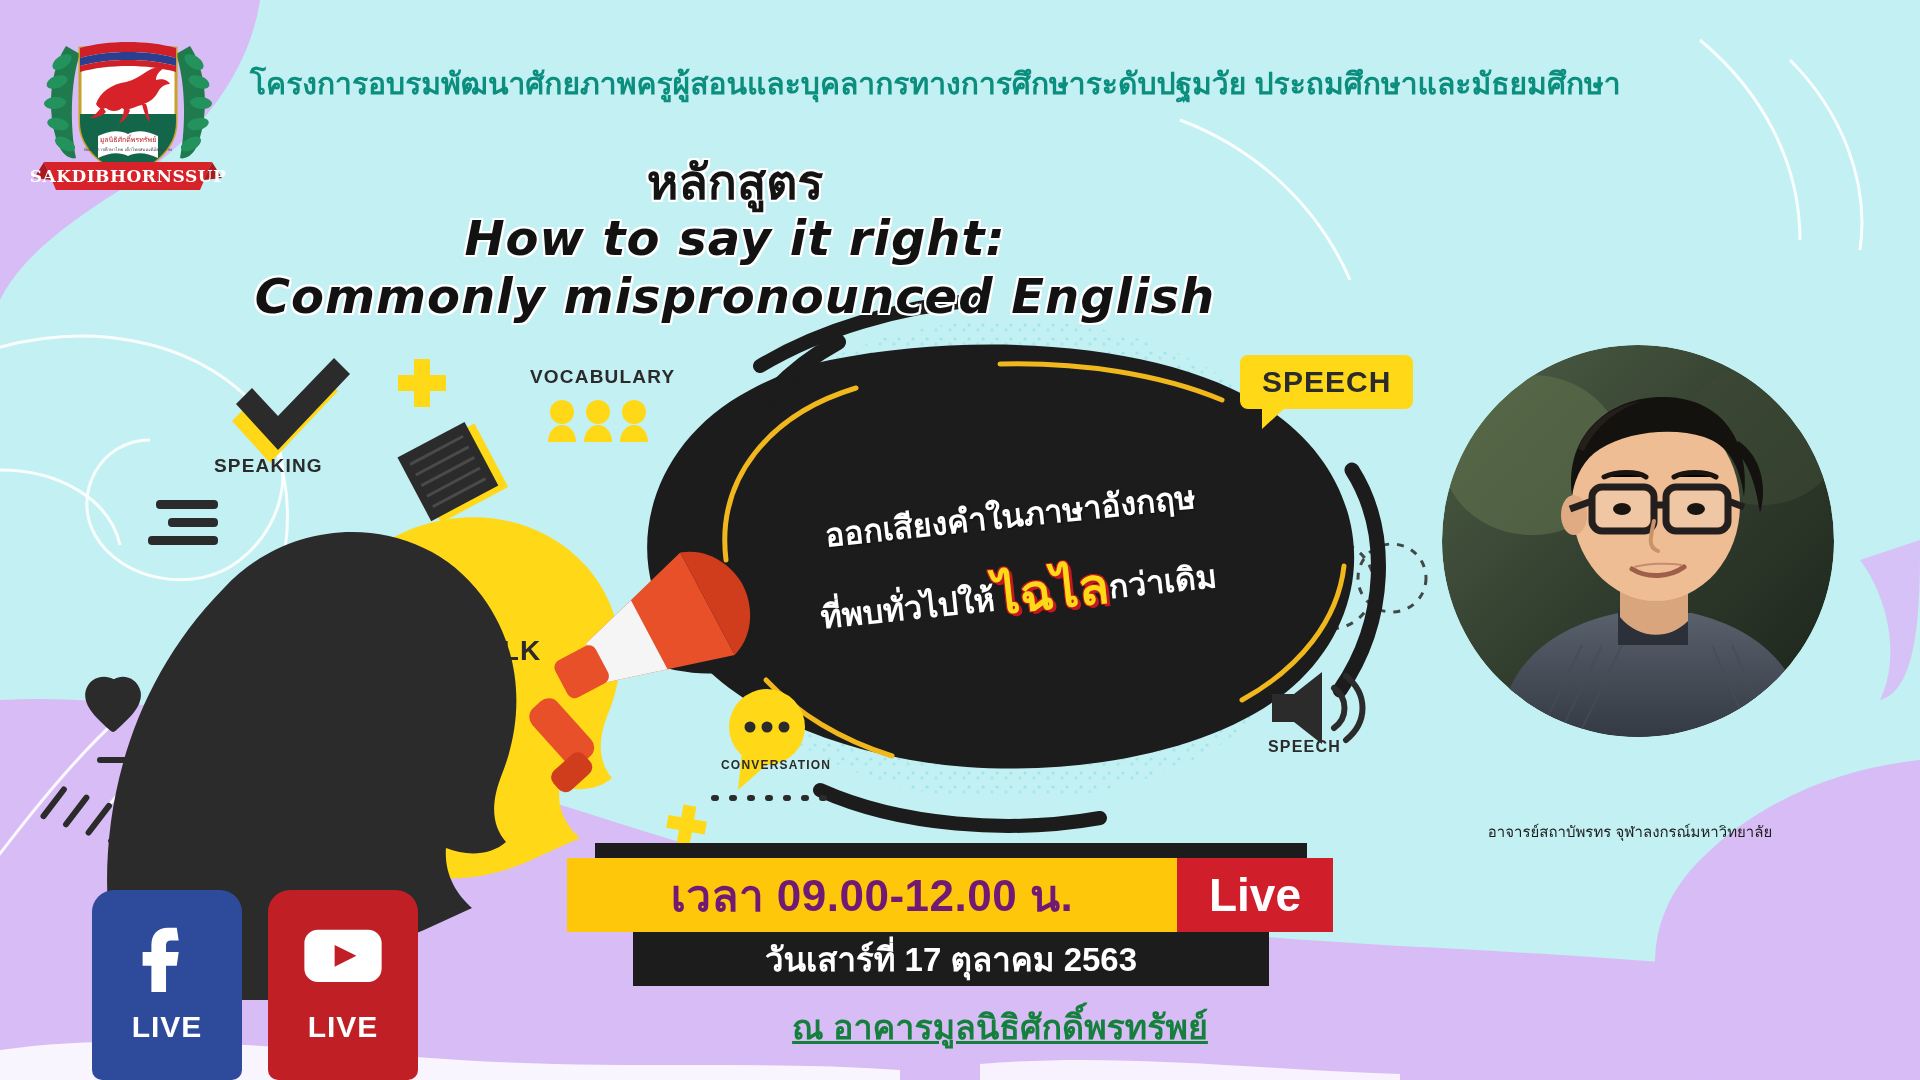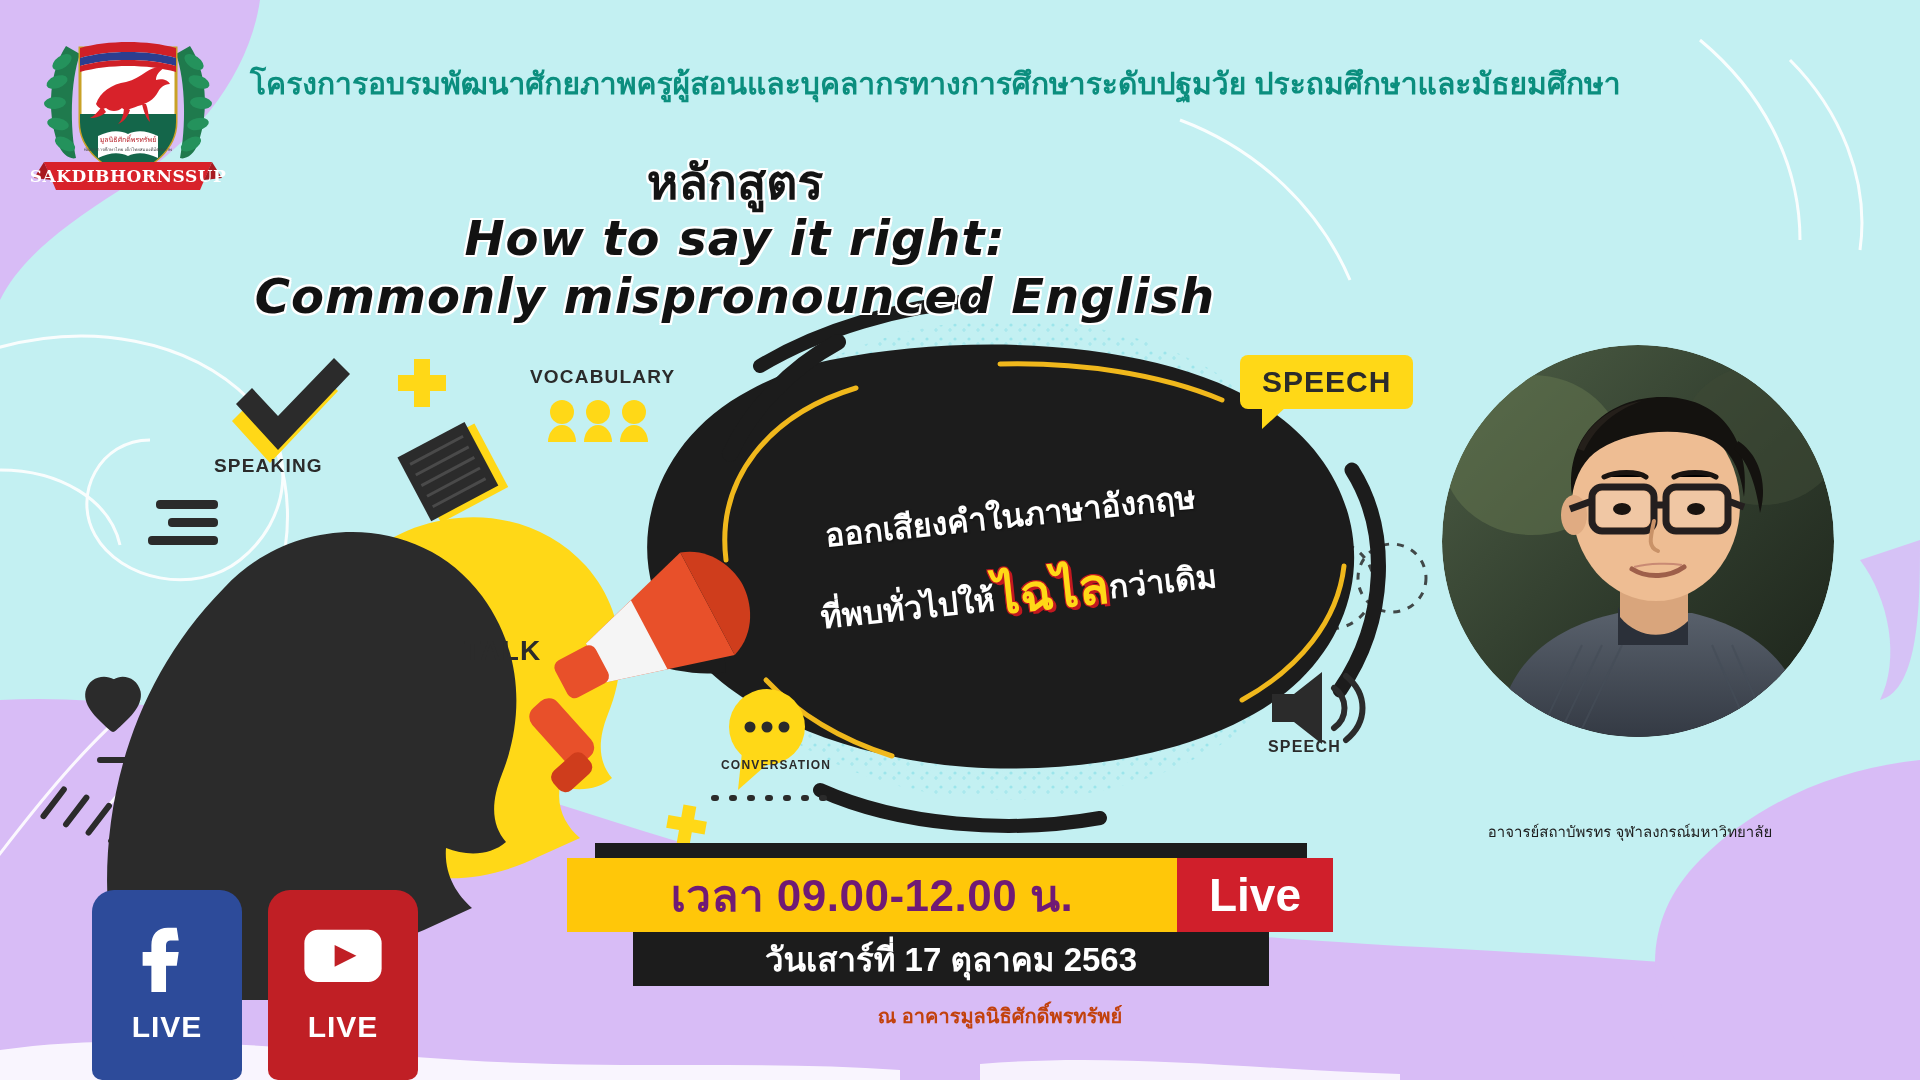"ณ อาคารมูลนิธิศักดิ์พรทรัพย์" .venue-text { color: #c2410c -> #15803d; font-size: 20px -> 34px; text-decoration: none -> underline }
